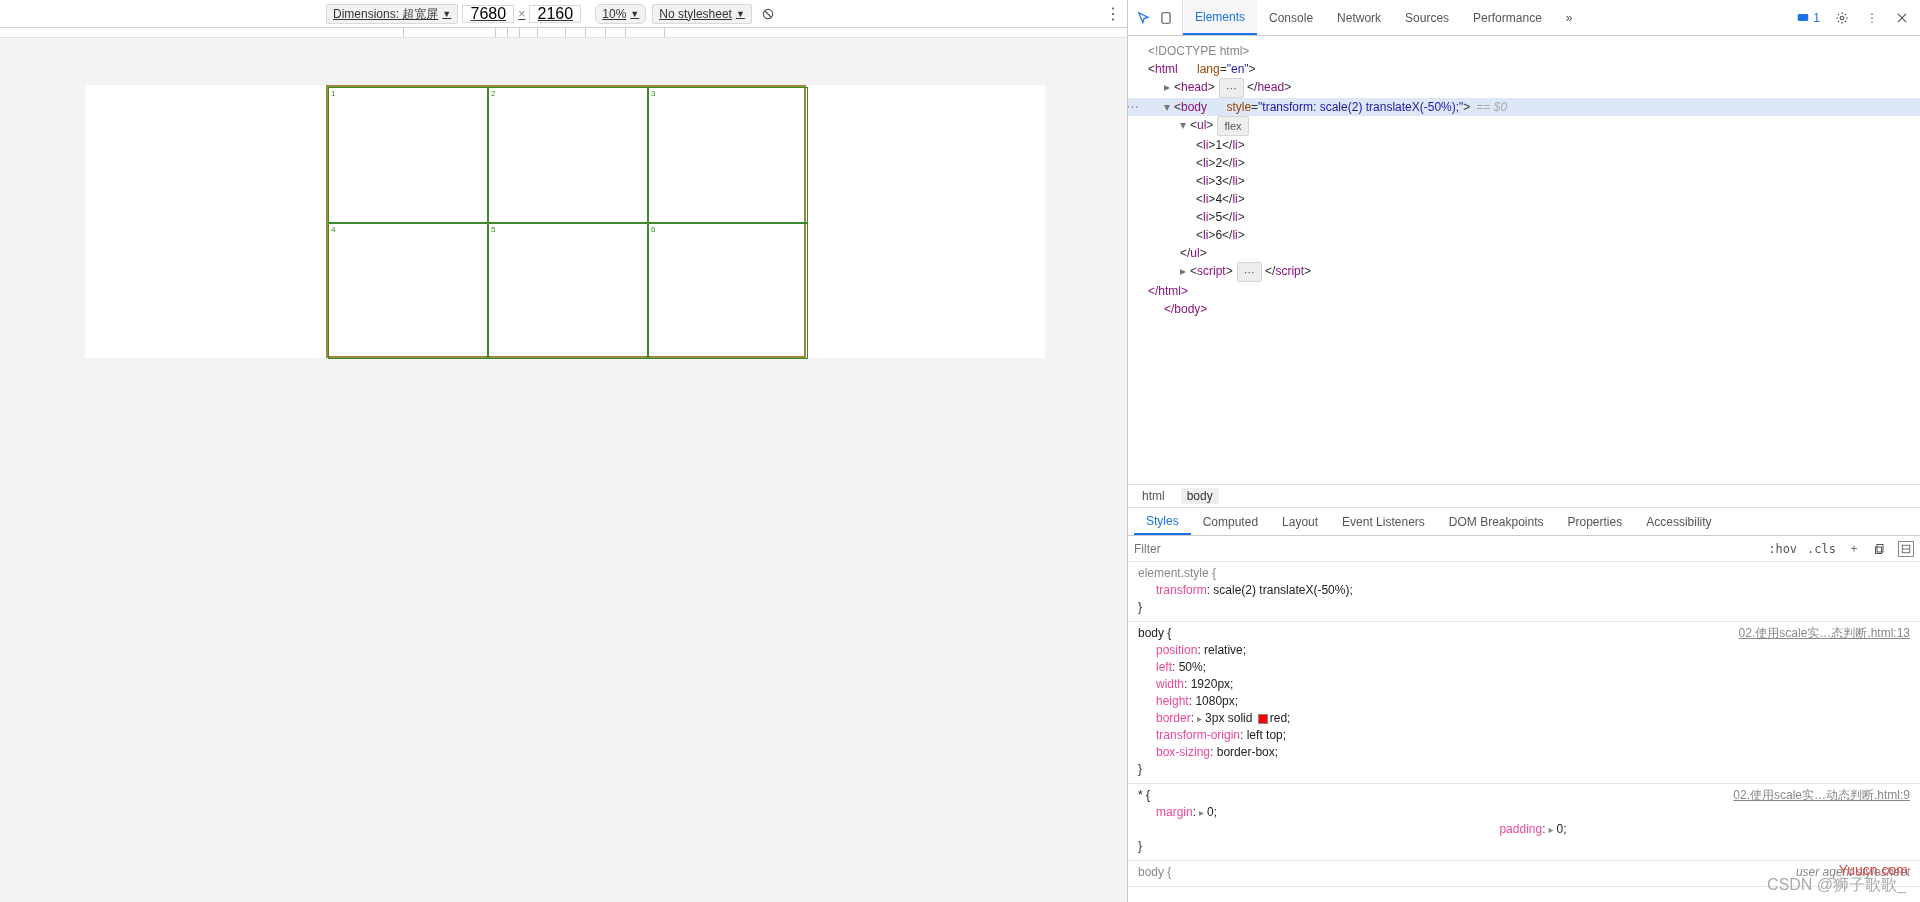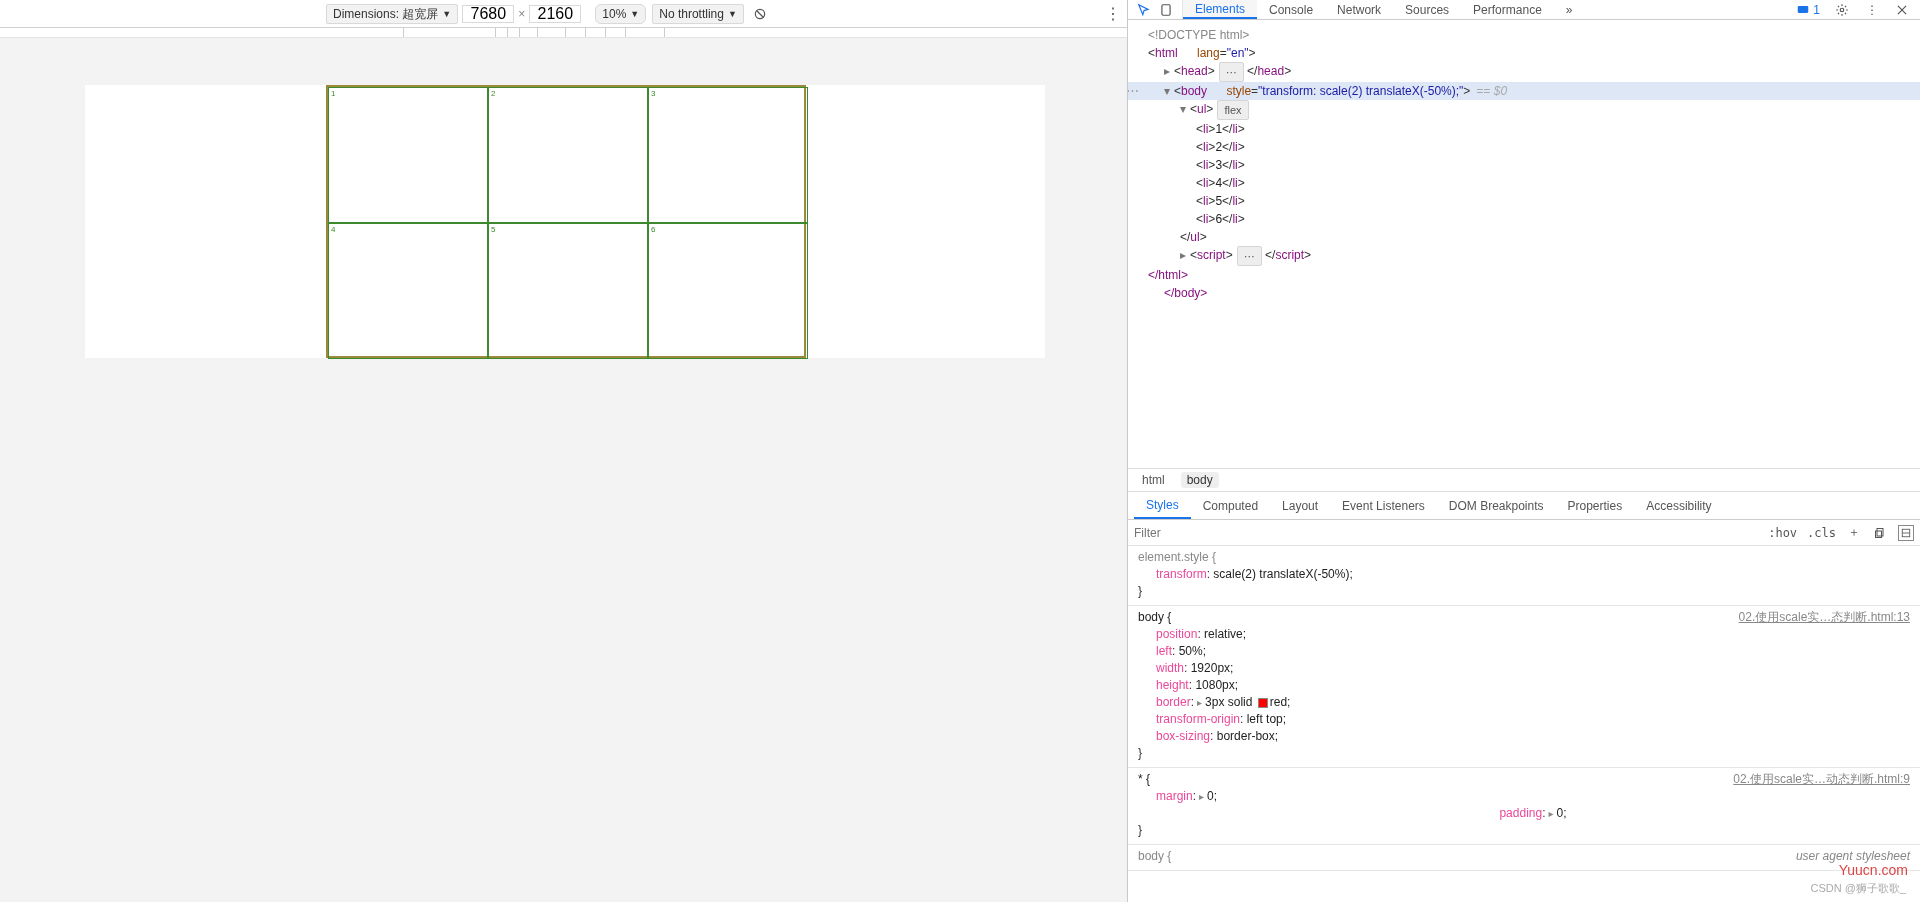"Dimensions: 超宽屏" .dev-toolbar { text-decoration: none -> underline }
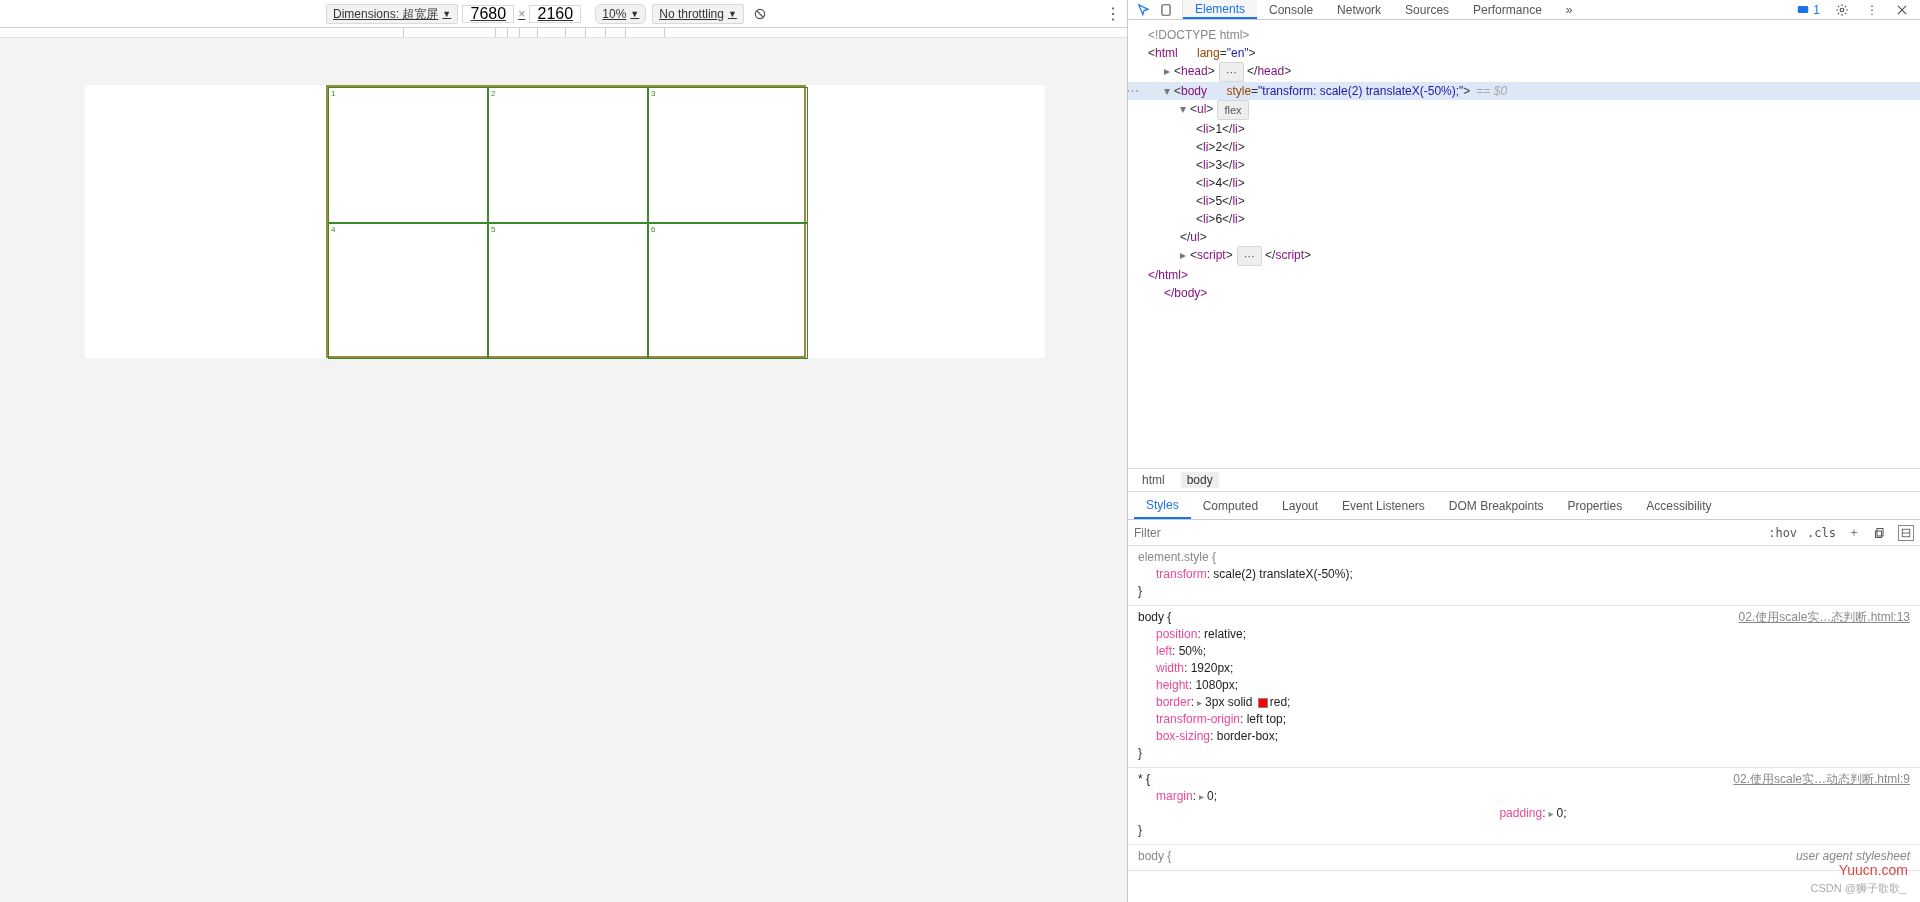"No throttling" span { text: throttling -> stylesheet }
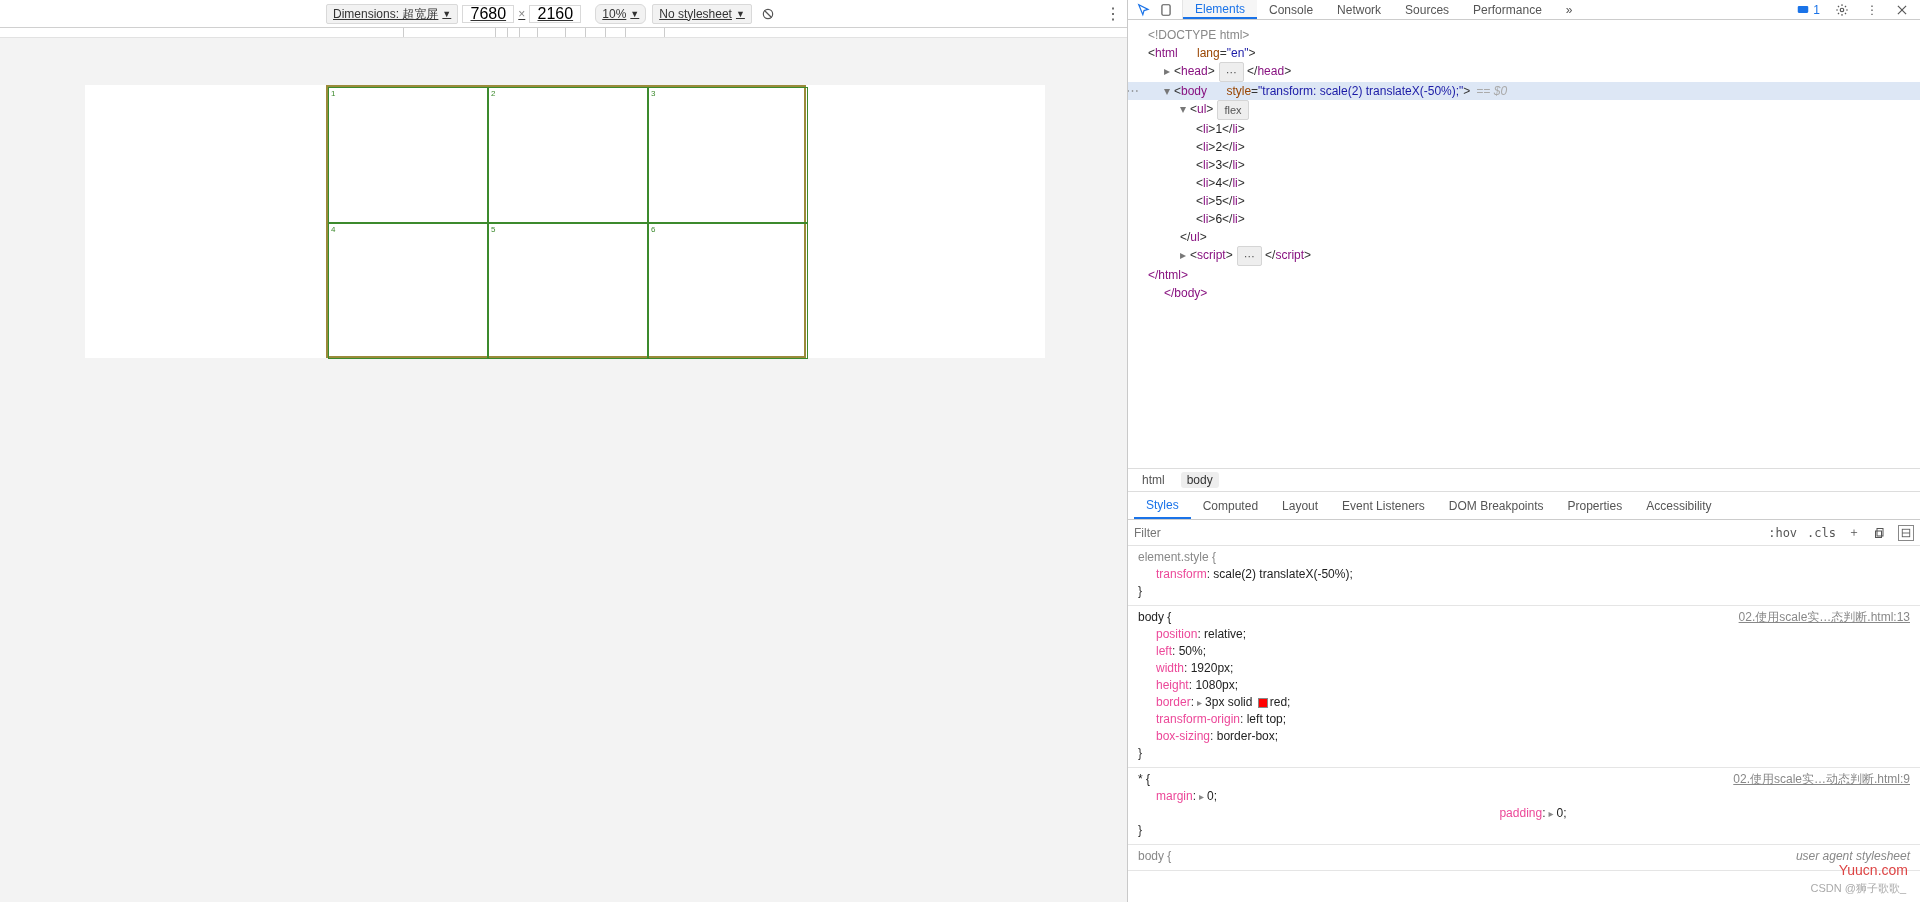"Elements" .dt-tabs { height: 20px -> 36px }
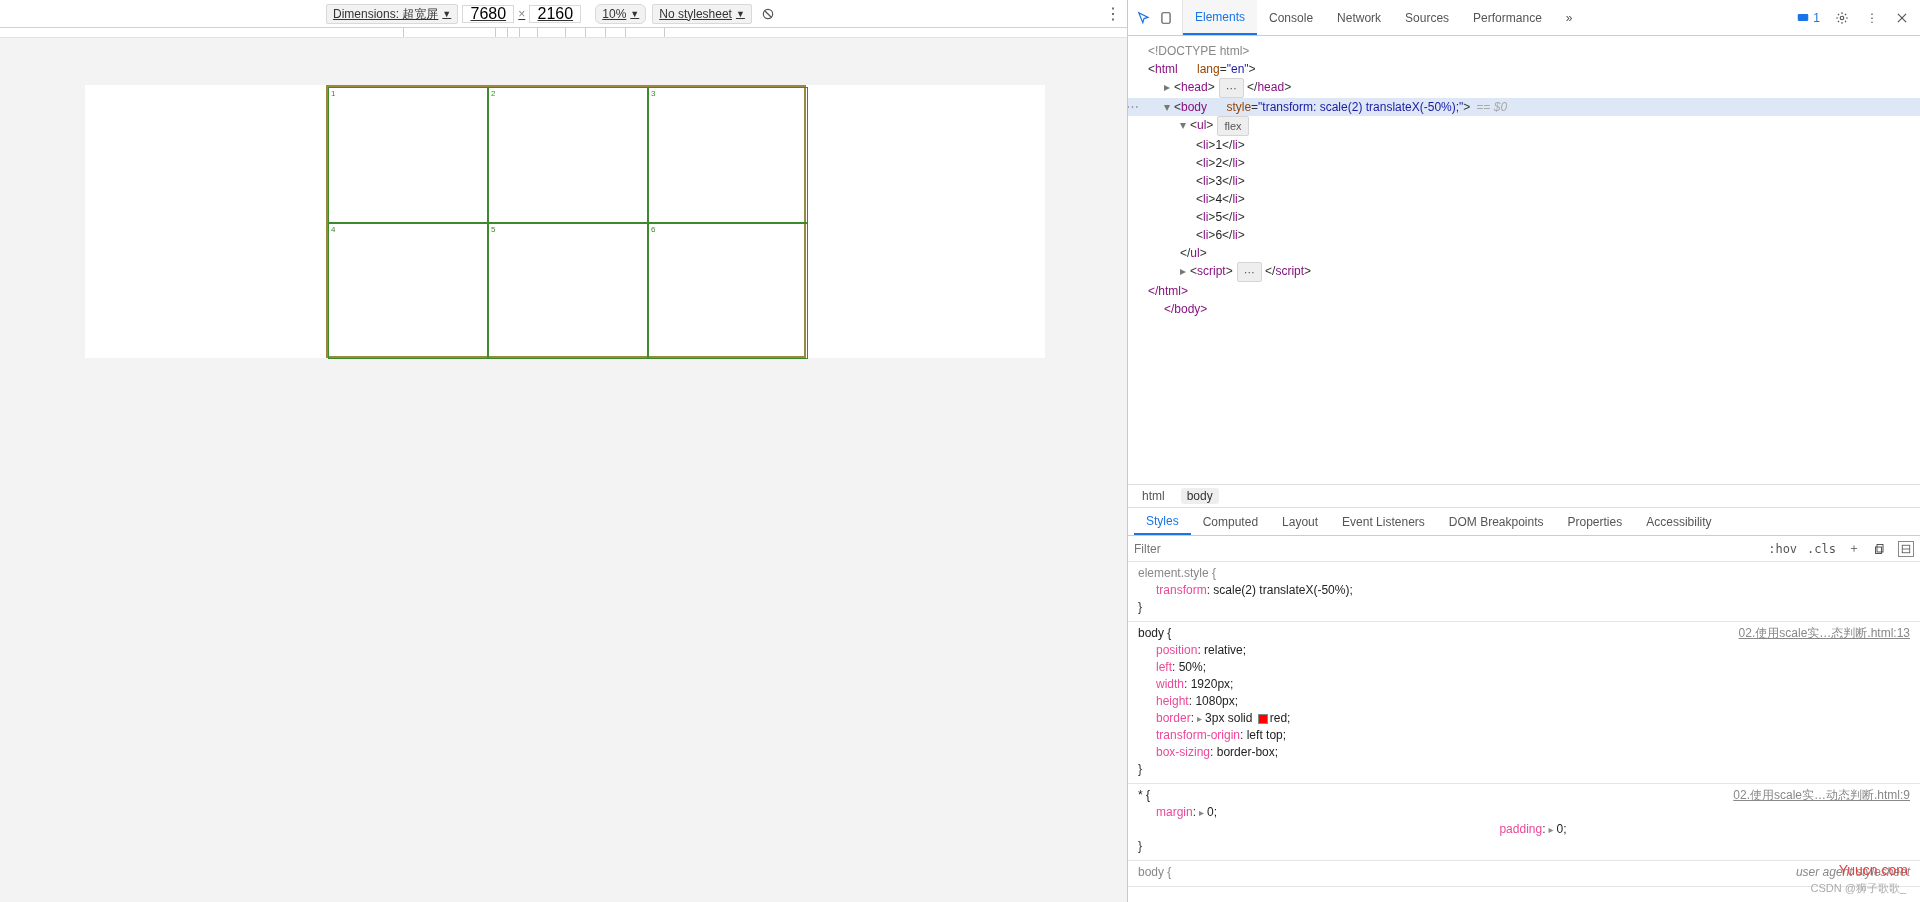"CSDN @狮子歌歌_" .wm2 { font-size: 11px -> 16px }
